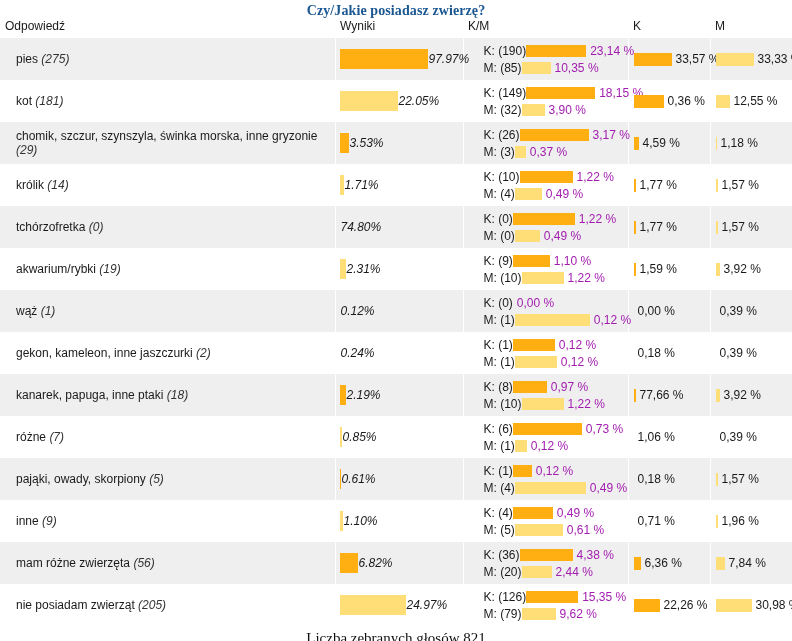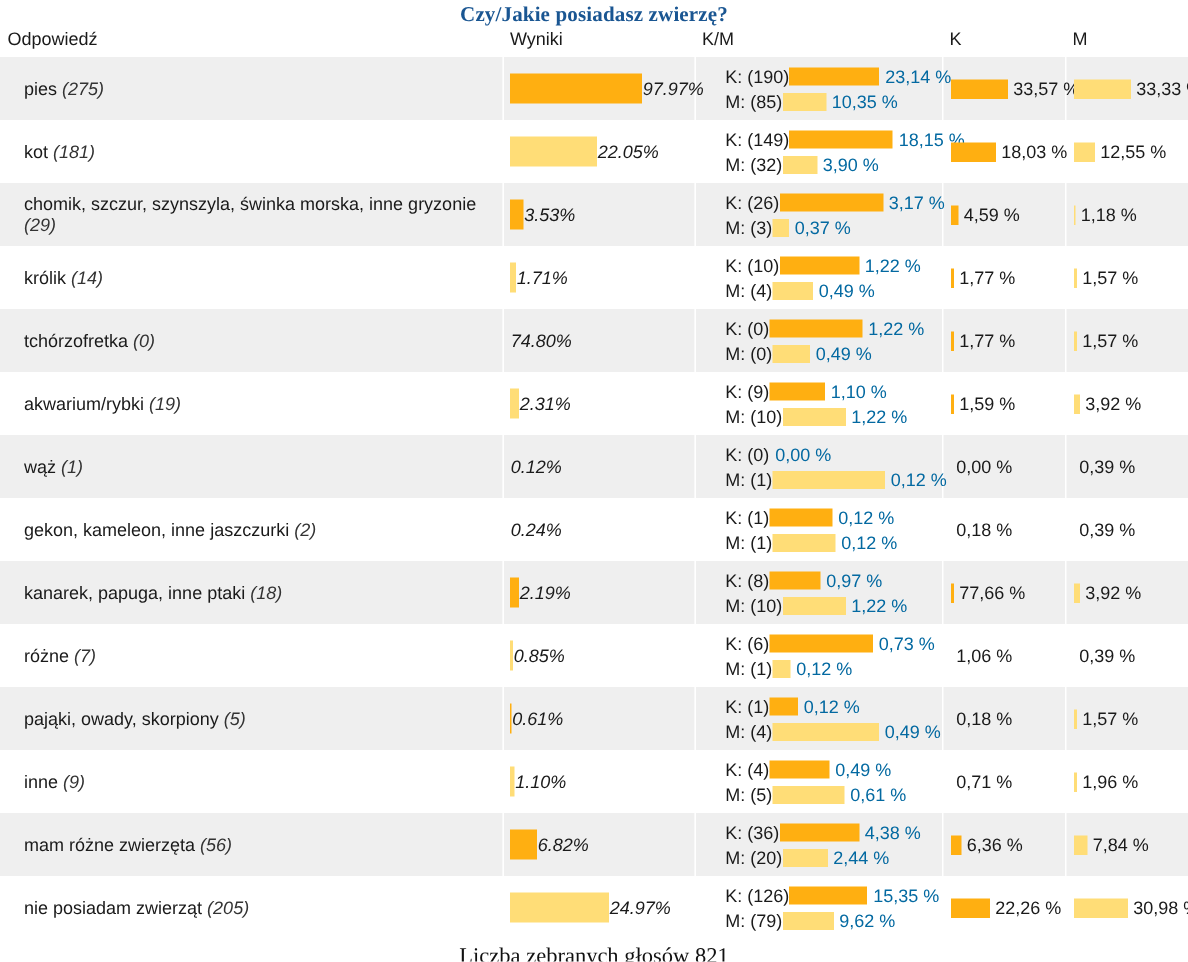"23,14 %" .km-pct { color: #0369a1 -> #a21caf }
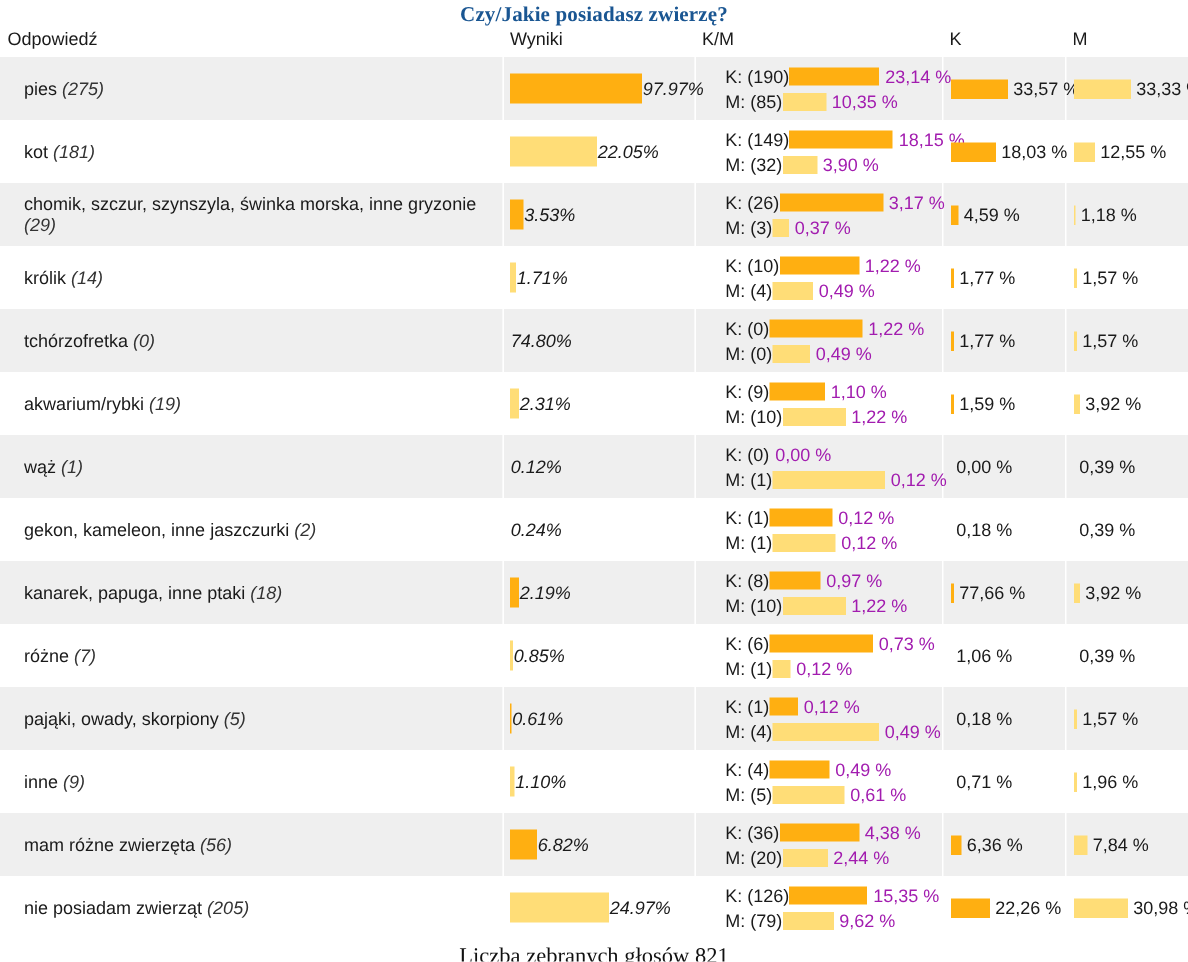"18,03 %" span.sx-pct { text: 18,03 -> 0,36 }
